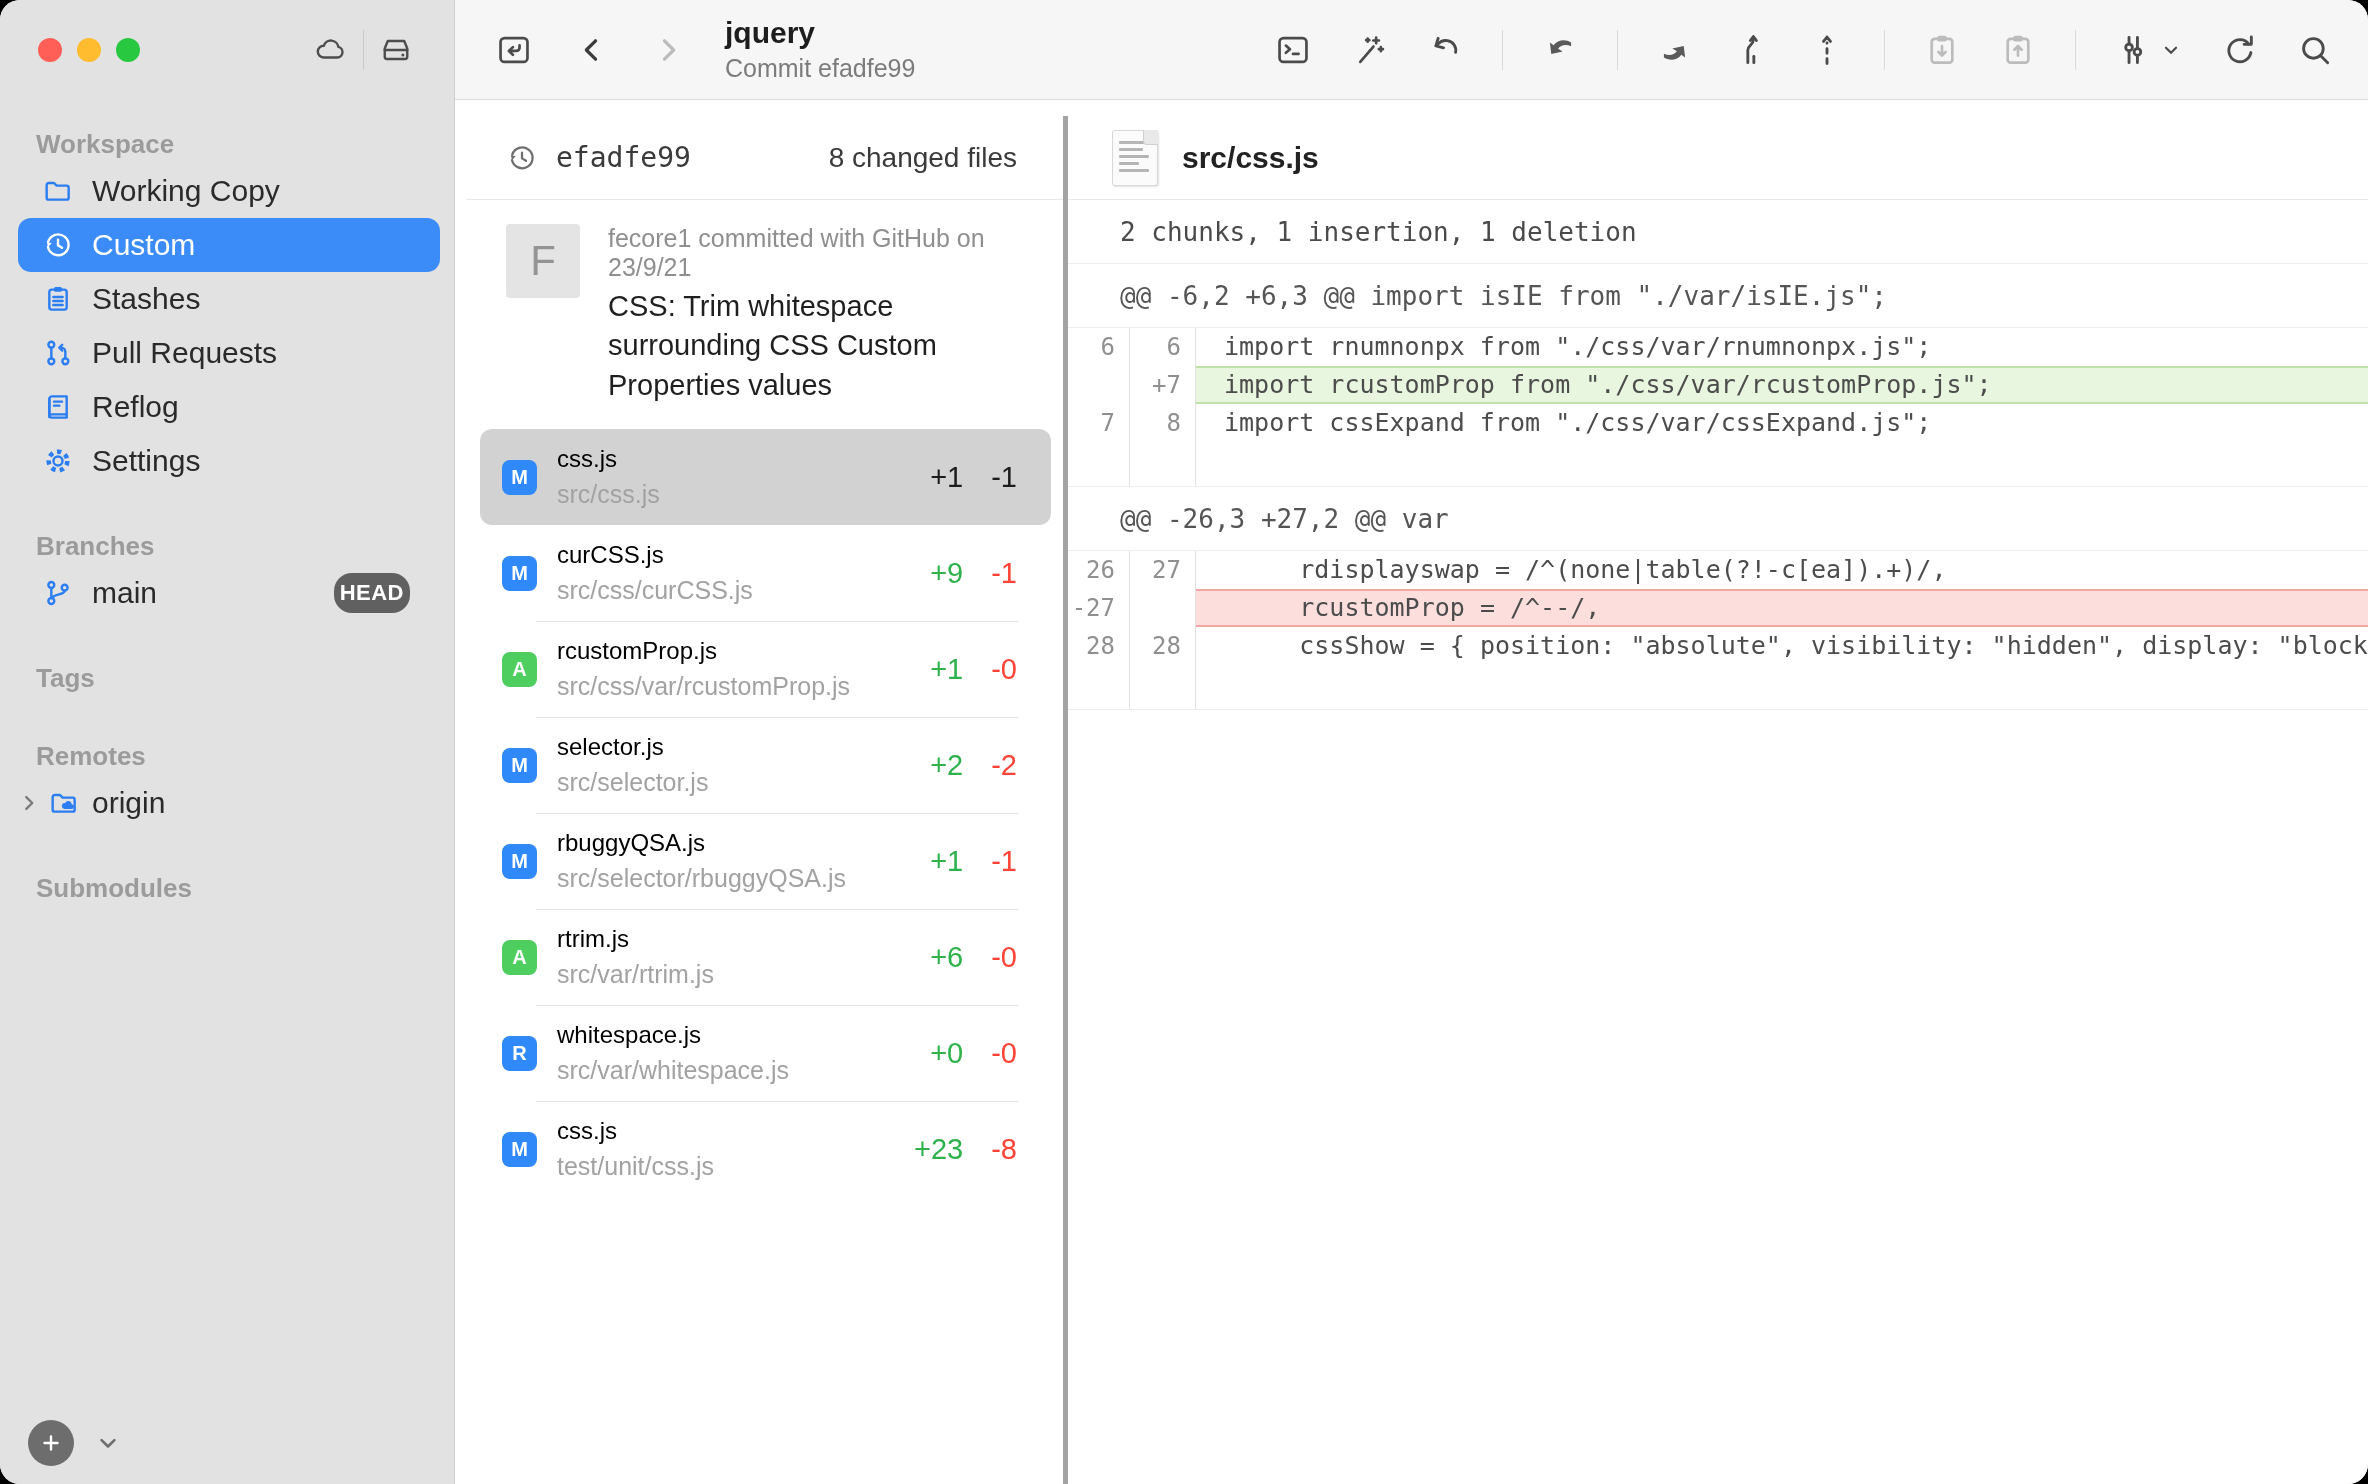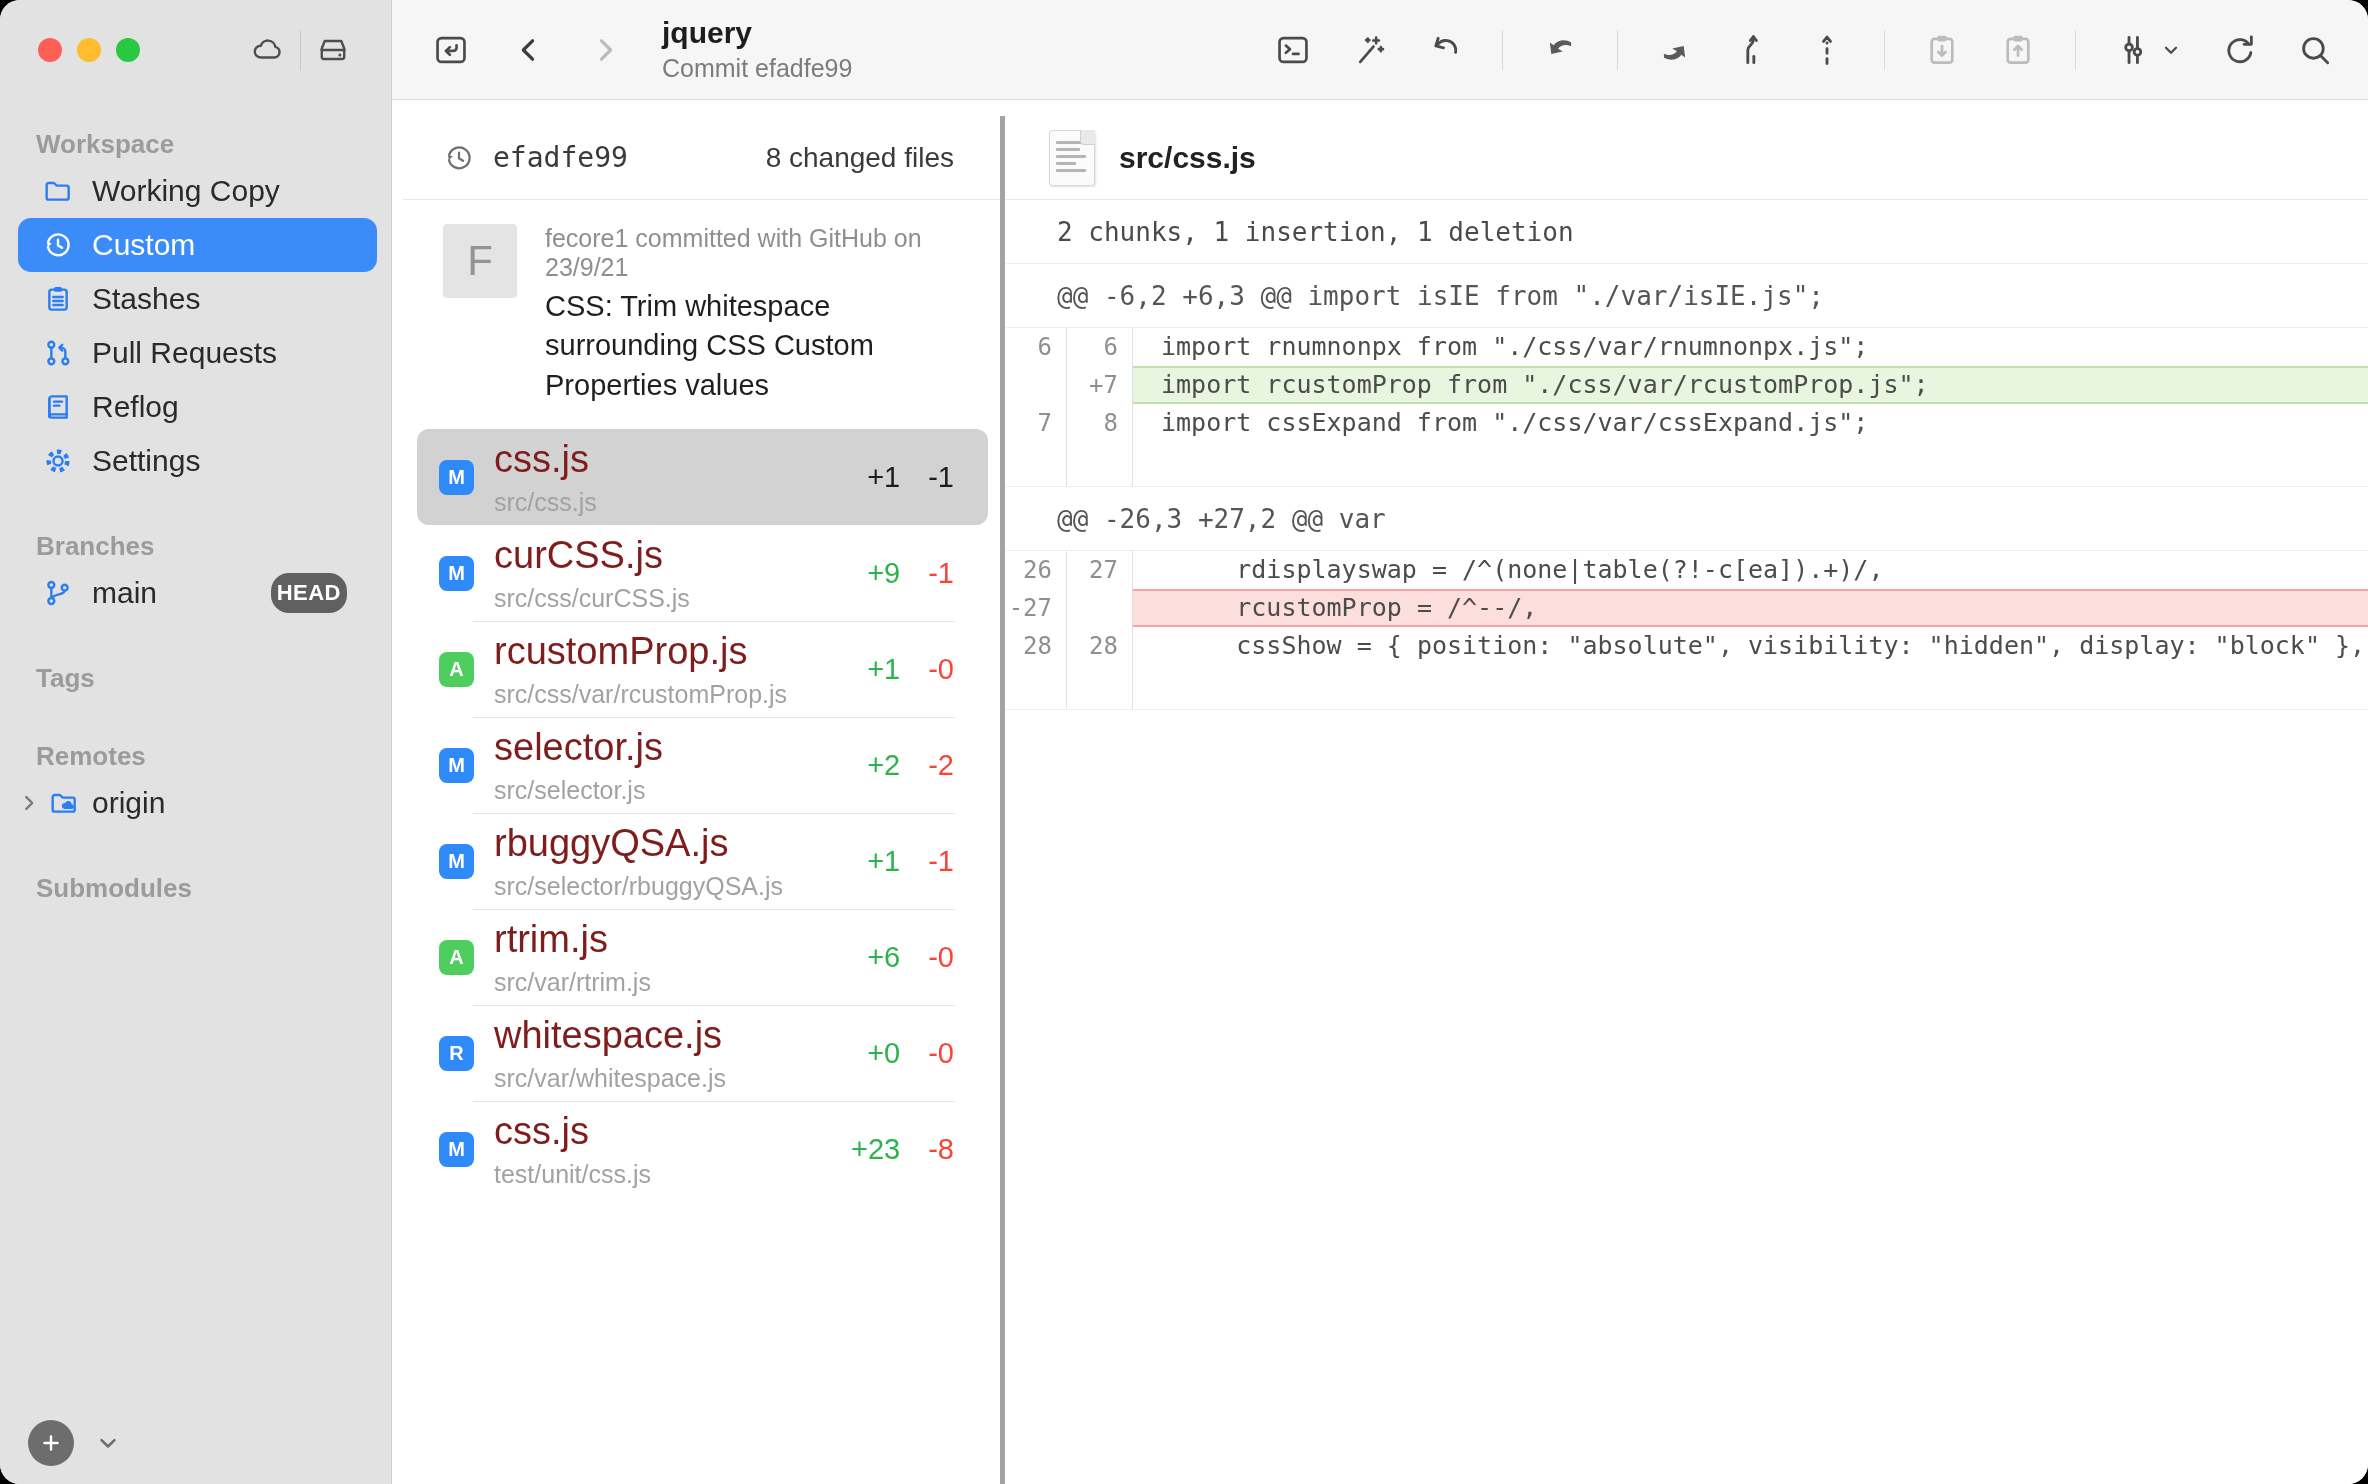"Workspace" .sidebar { width: 392px -> 455px }
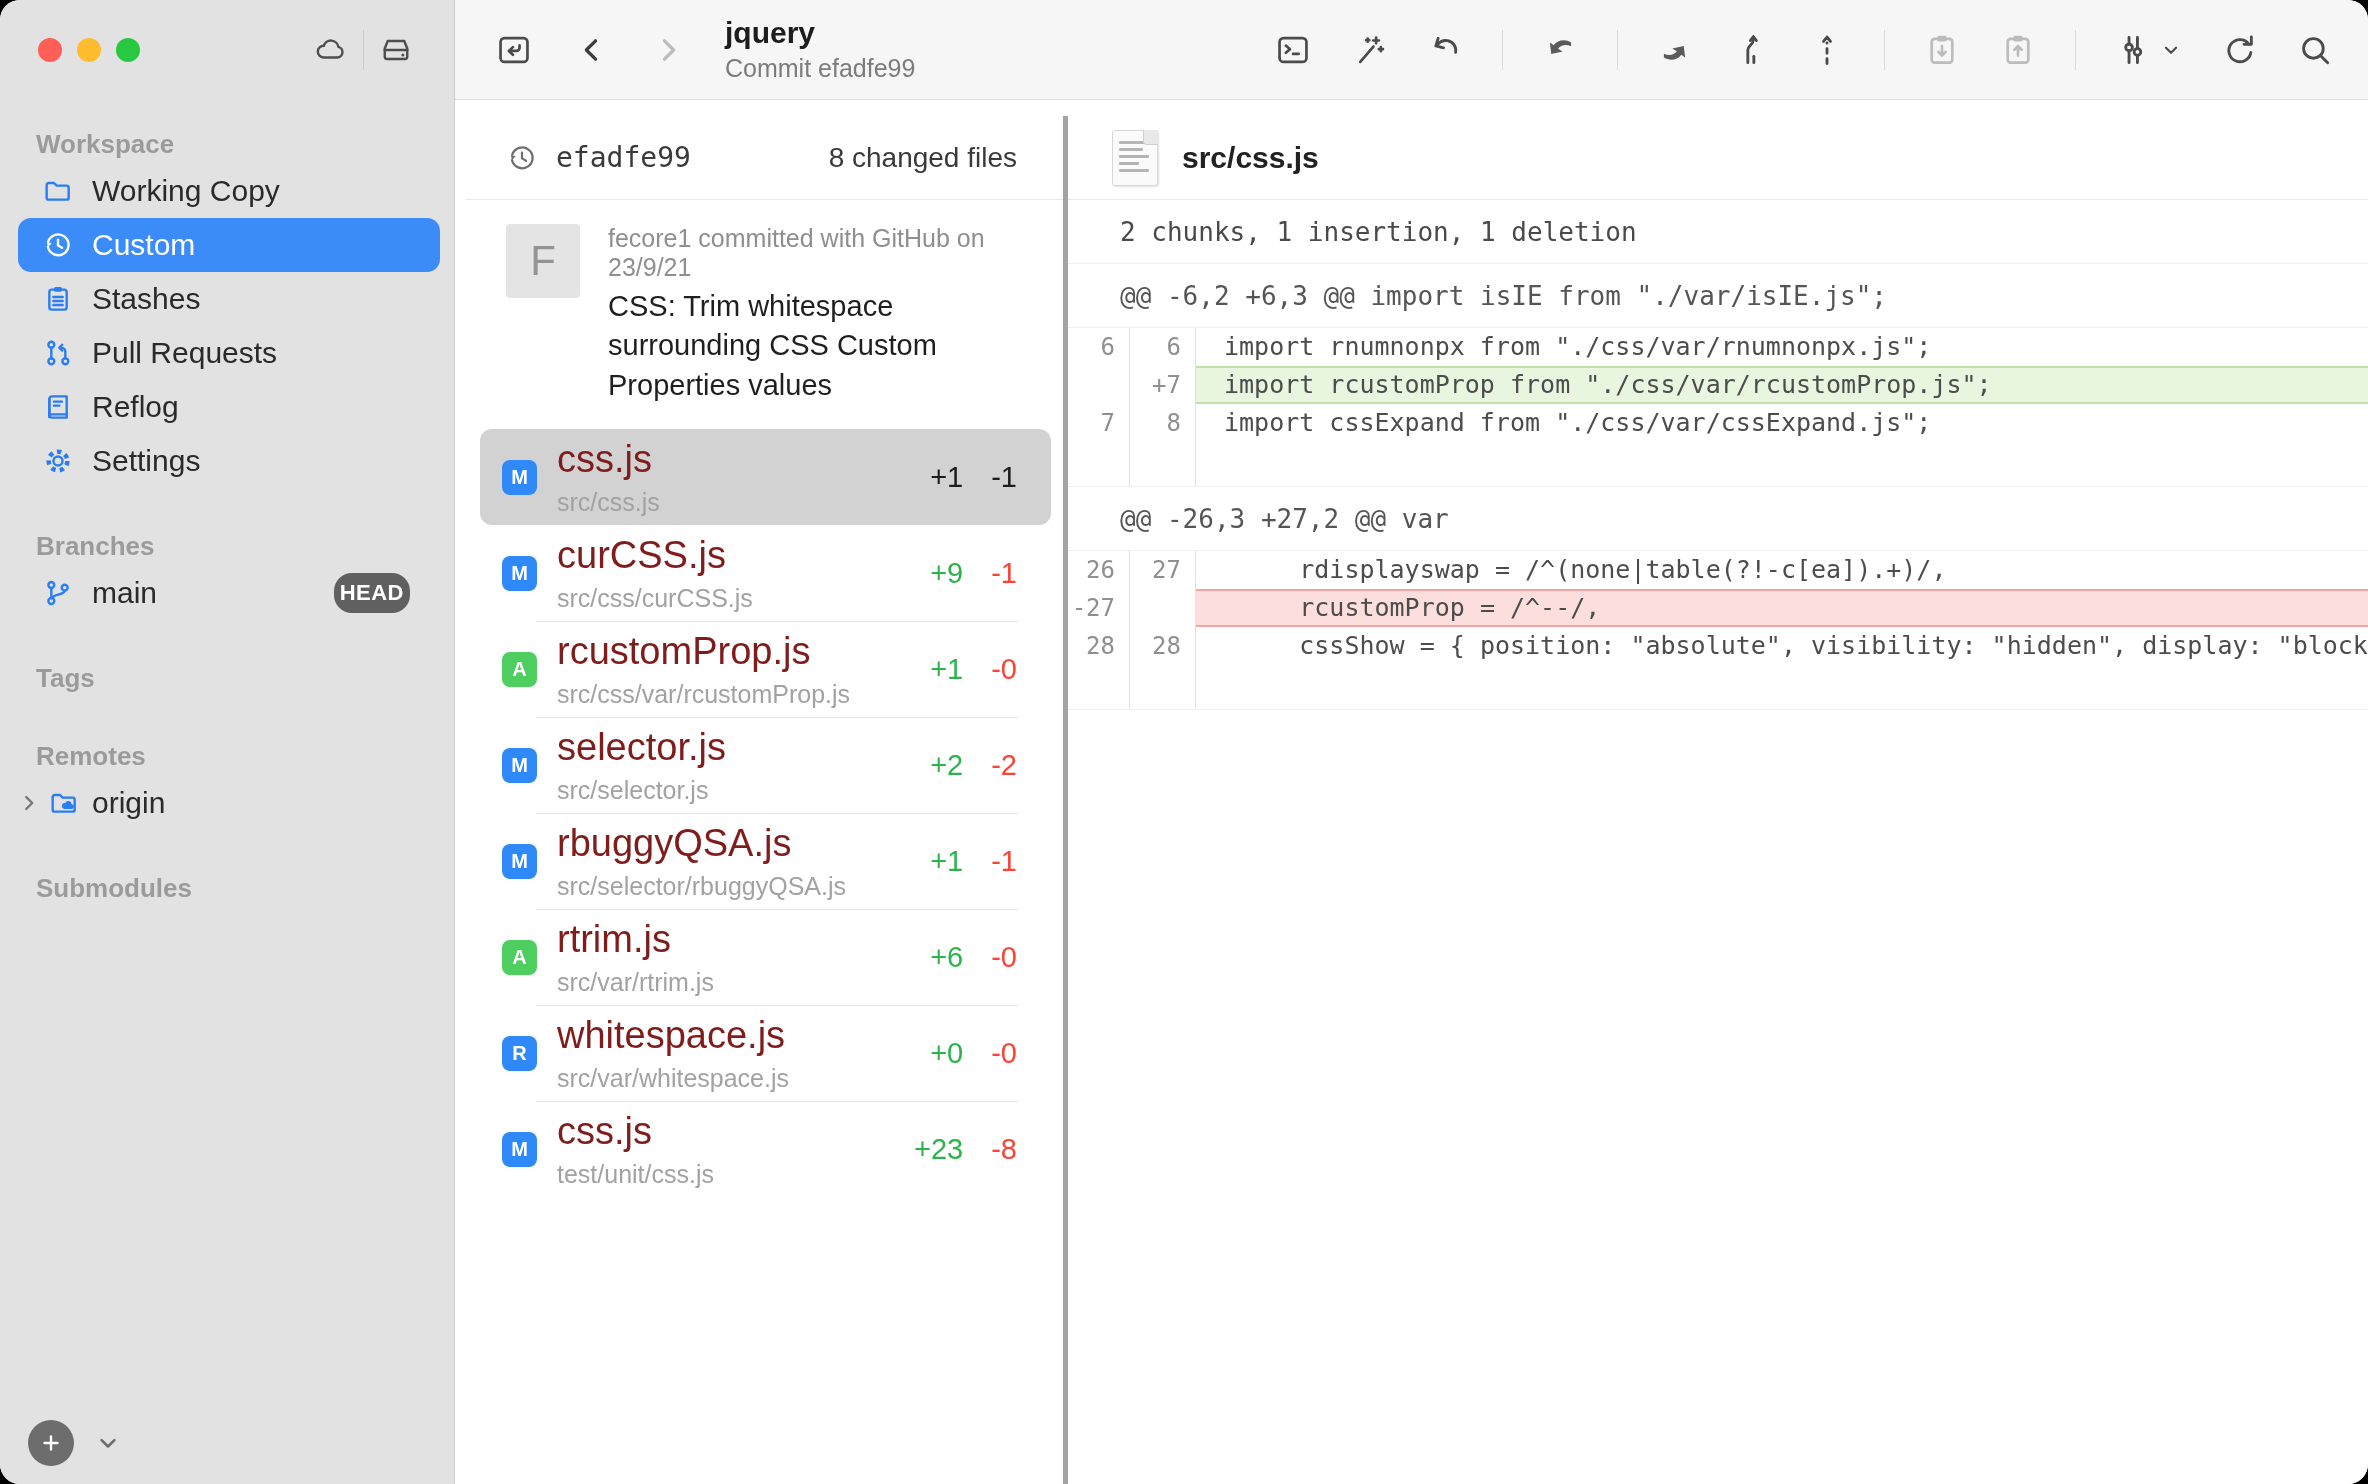"css.js" .fname { color: #7f1d1d -> #000000; font-size: 38px -> 24px }
